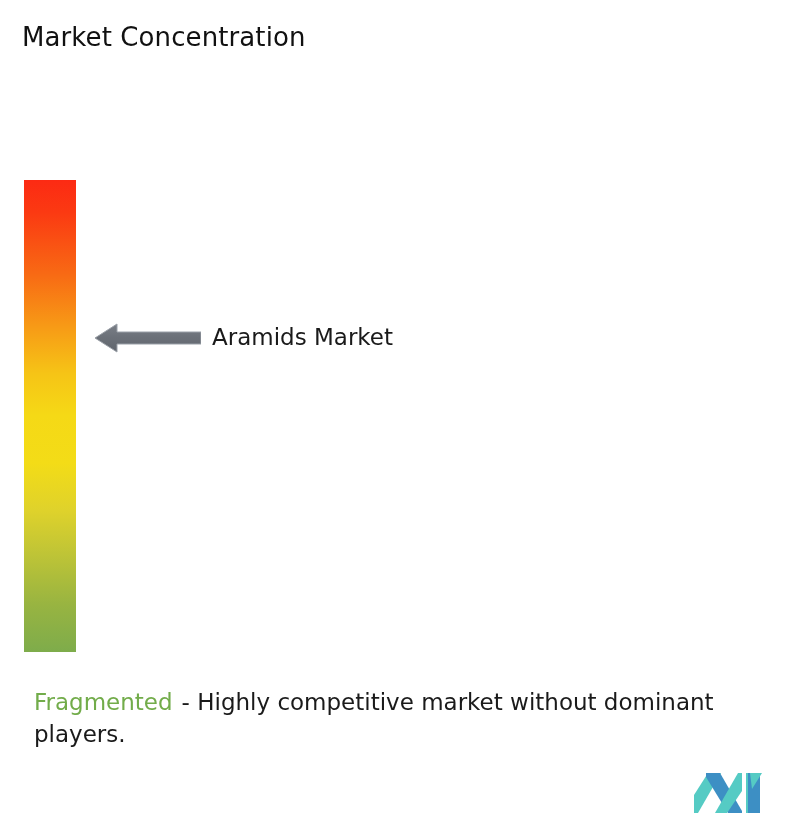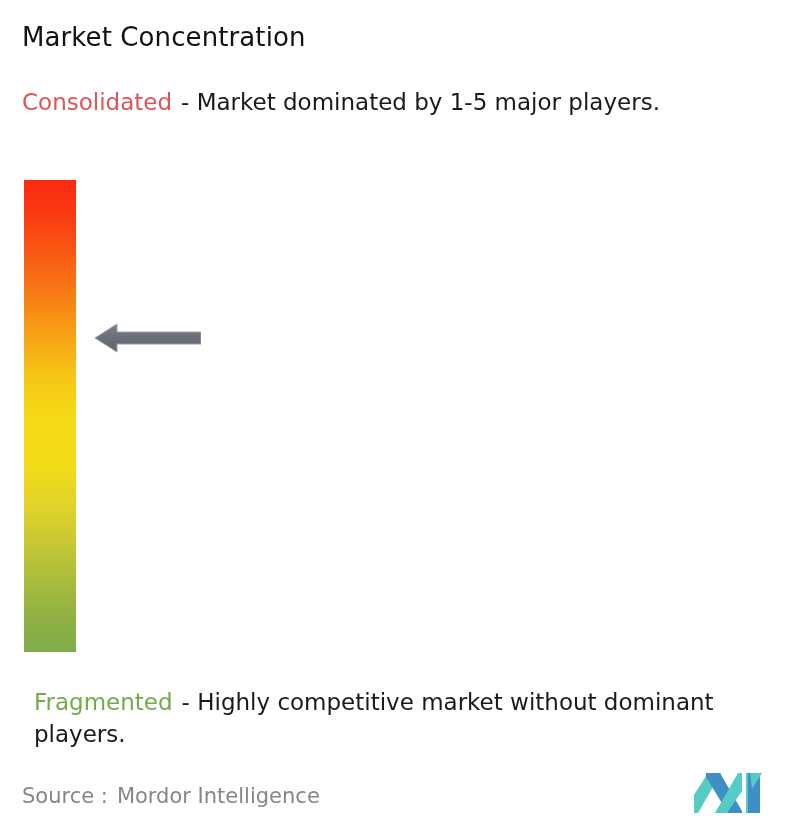"Consolidated - Market dominated by" div.desc-top { html: <div> <span>Consolidated</span><span></span><span>- Market dominated by 1-5 major players.</span> </div> -> none }
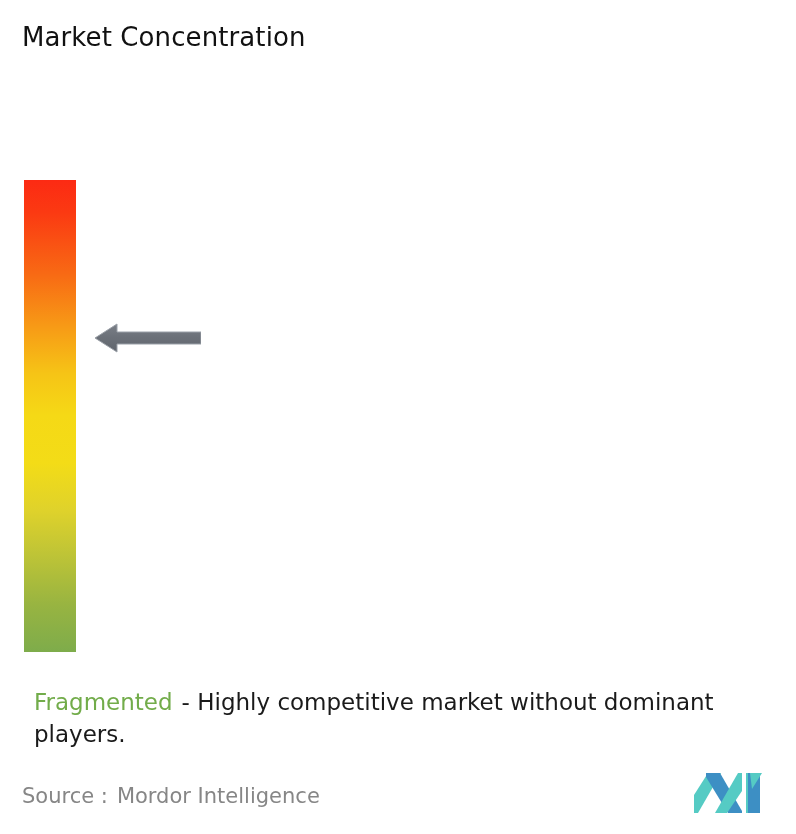"Aramids Market" div.arrow-label { html: none -> <div>Aramids Market</div> }
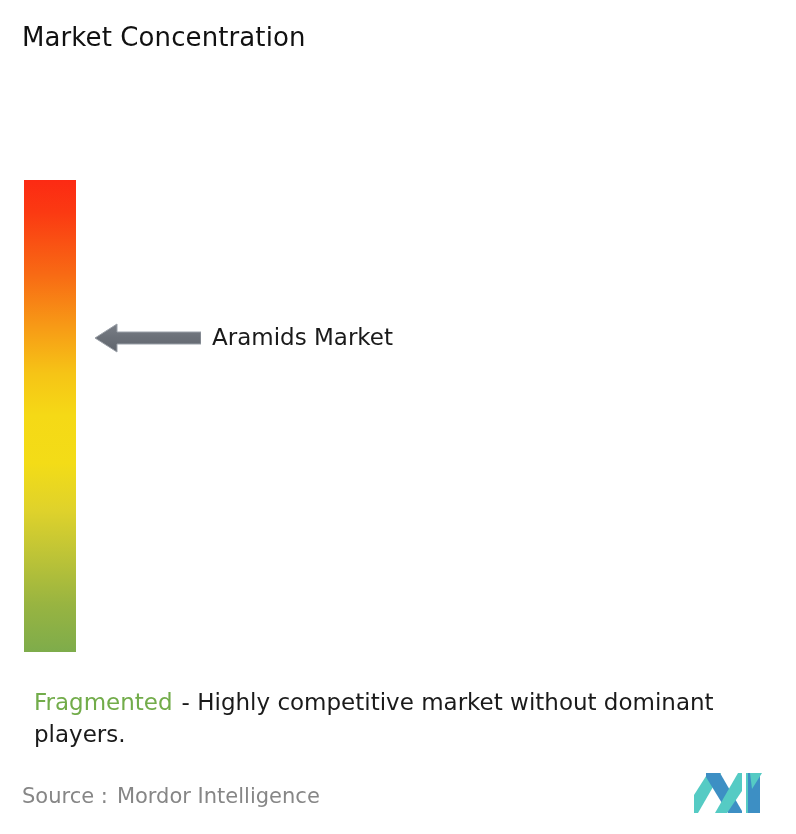"Source : Mordor Intelligence" div.source { html: <div> <span>Source :</span><span></span><span>Mordor Intelligence</span> </div> -> none }
